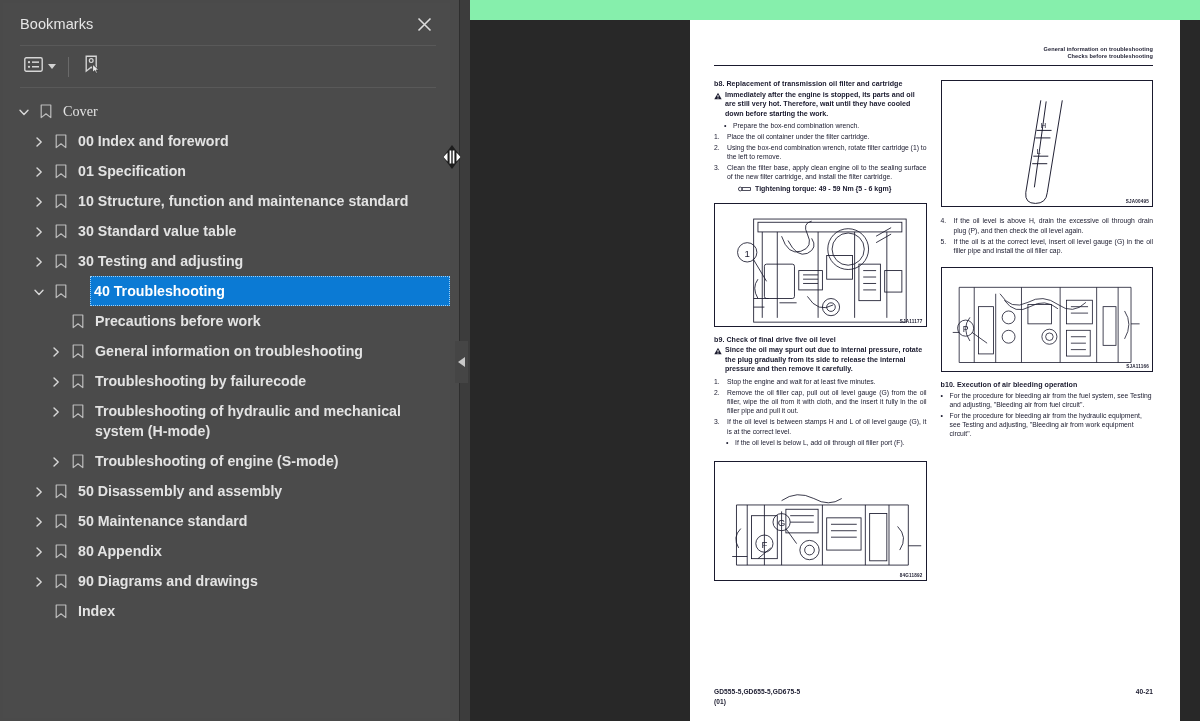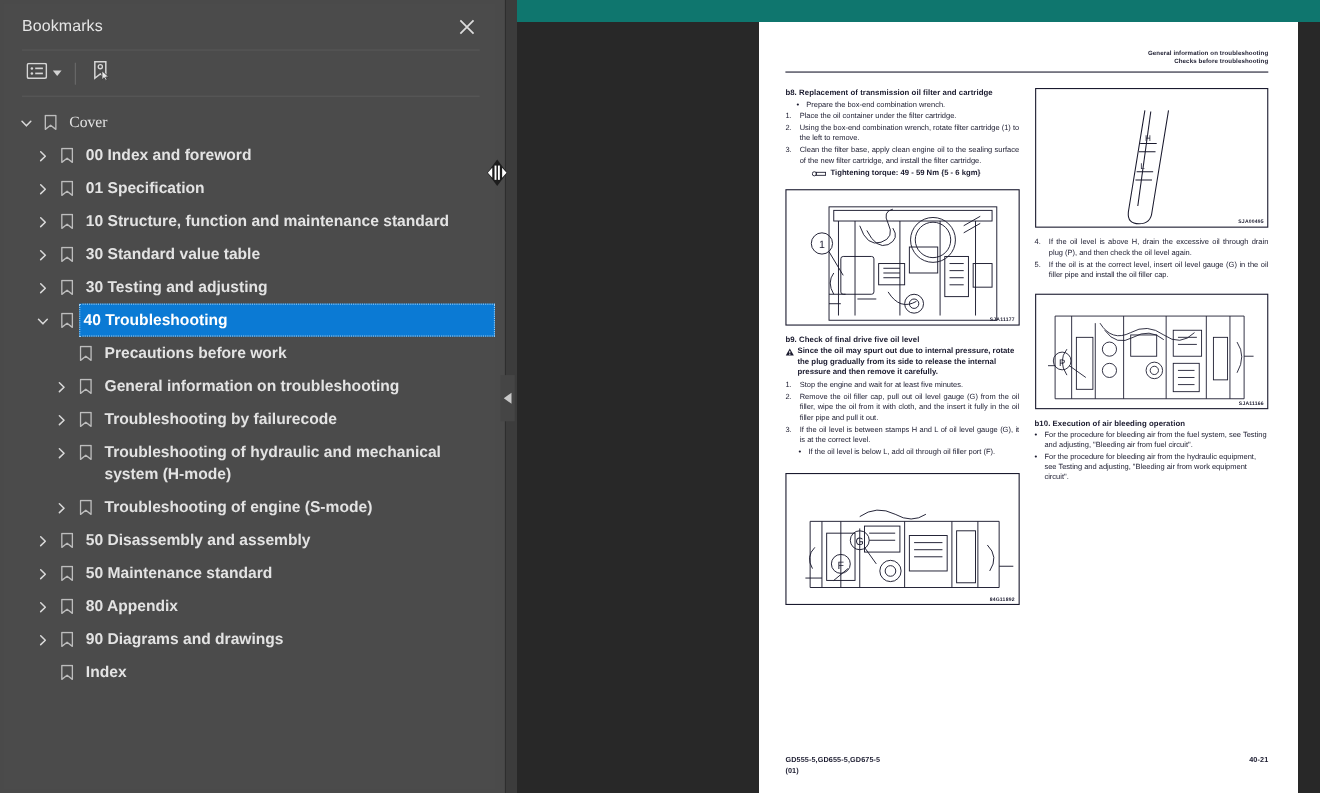"Bookmarks" #app { background: #0f766e -> #86efac }
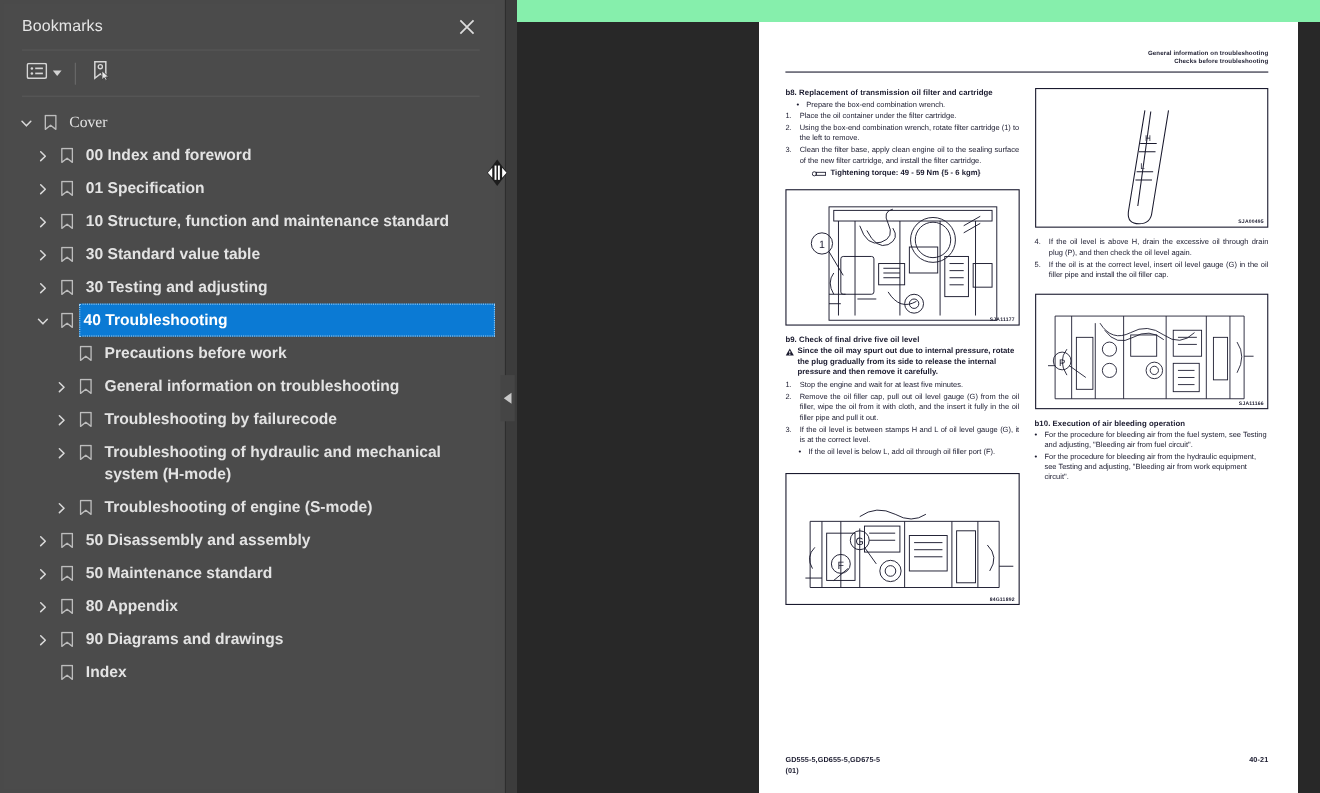"Immediately after the engine is" div.warn { html: none -> <div> <span> <svg> <path></path> <rect></rect> <rect></rect> </svg> </span> <span>Immediately after the engine is stopped, its parts and oil are still very hot. Therefore, wait until they have cooled down before starting the work.</span> </div> }
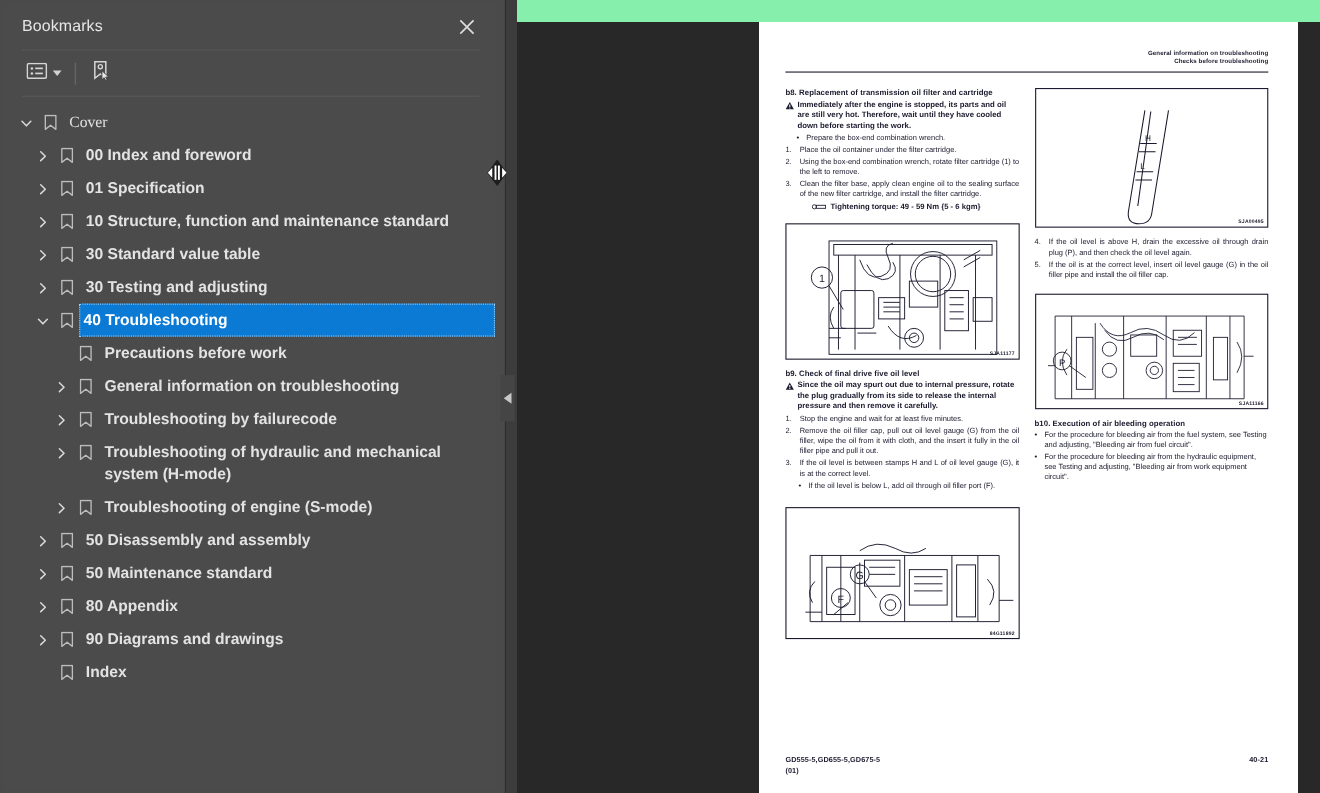"40 Troubleshooting" .tree-row.selected .bm-label { margin-left: 0 -> 18px }
